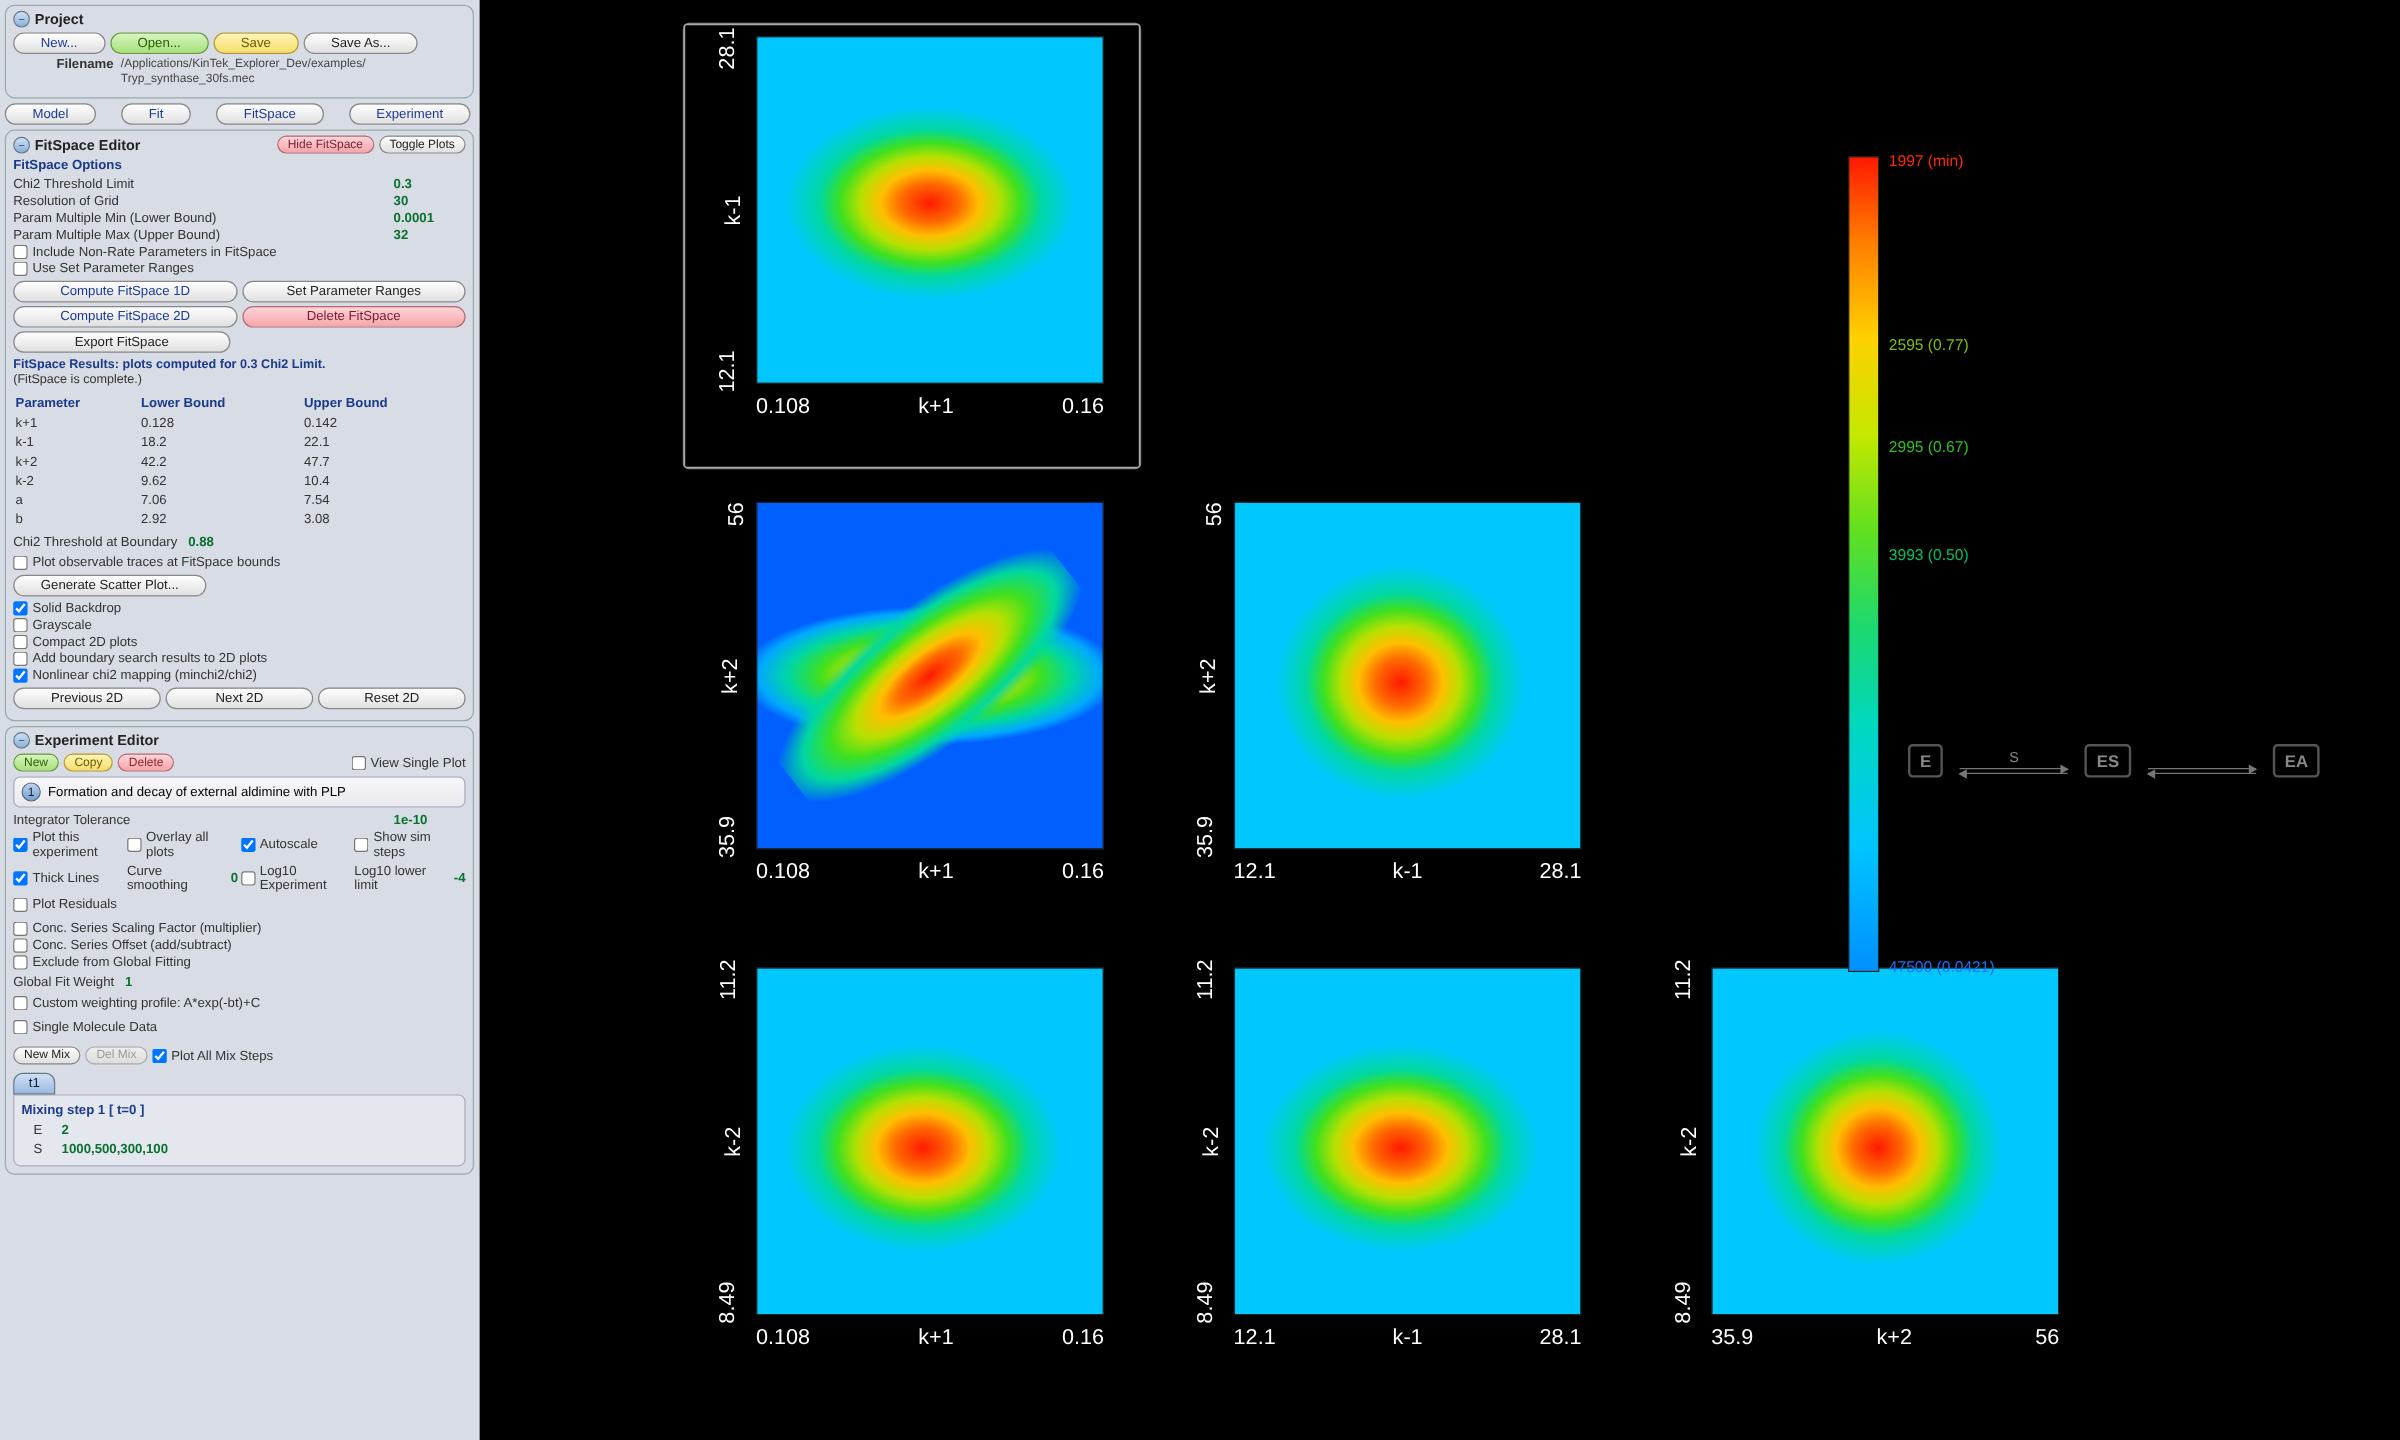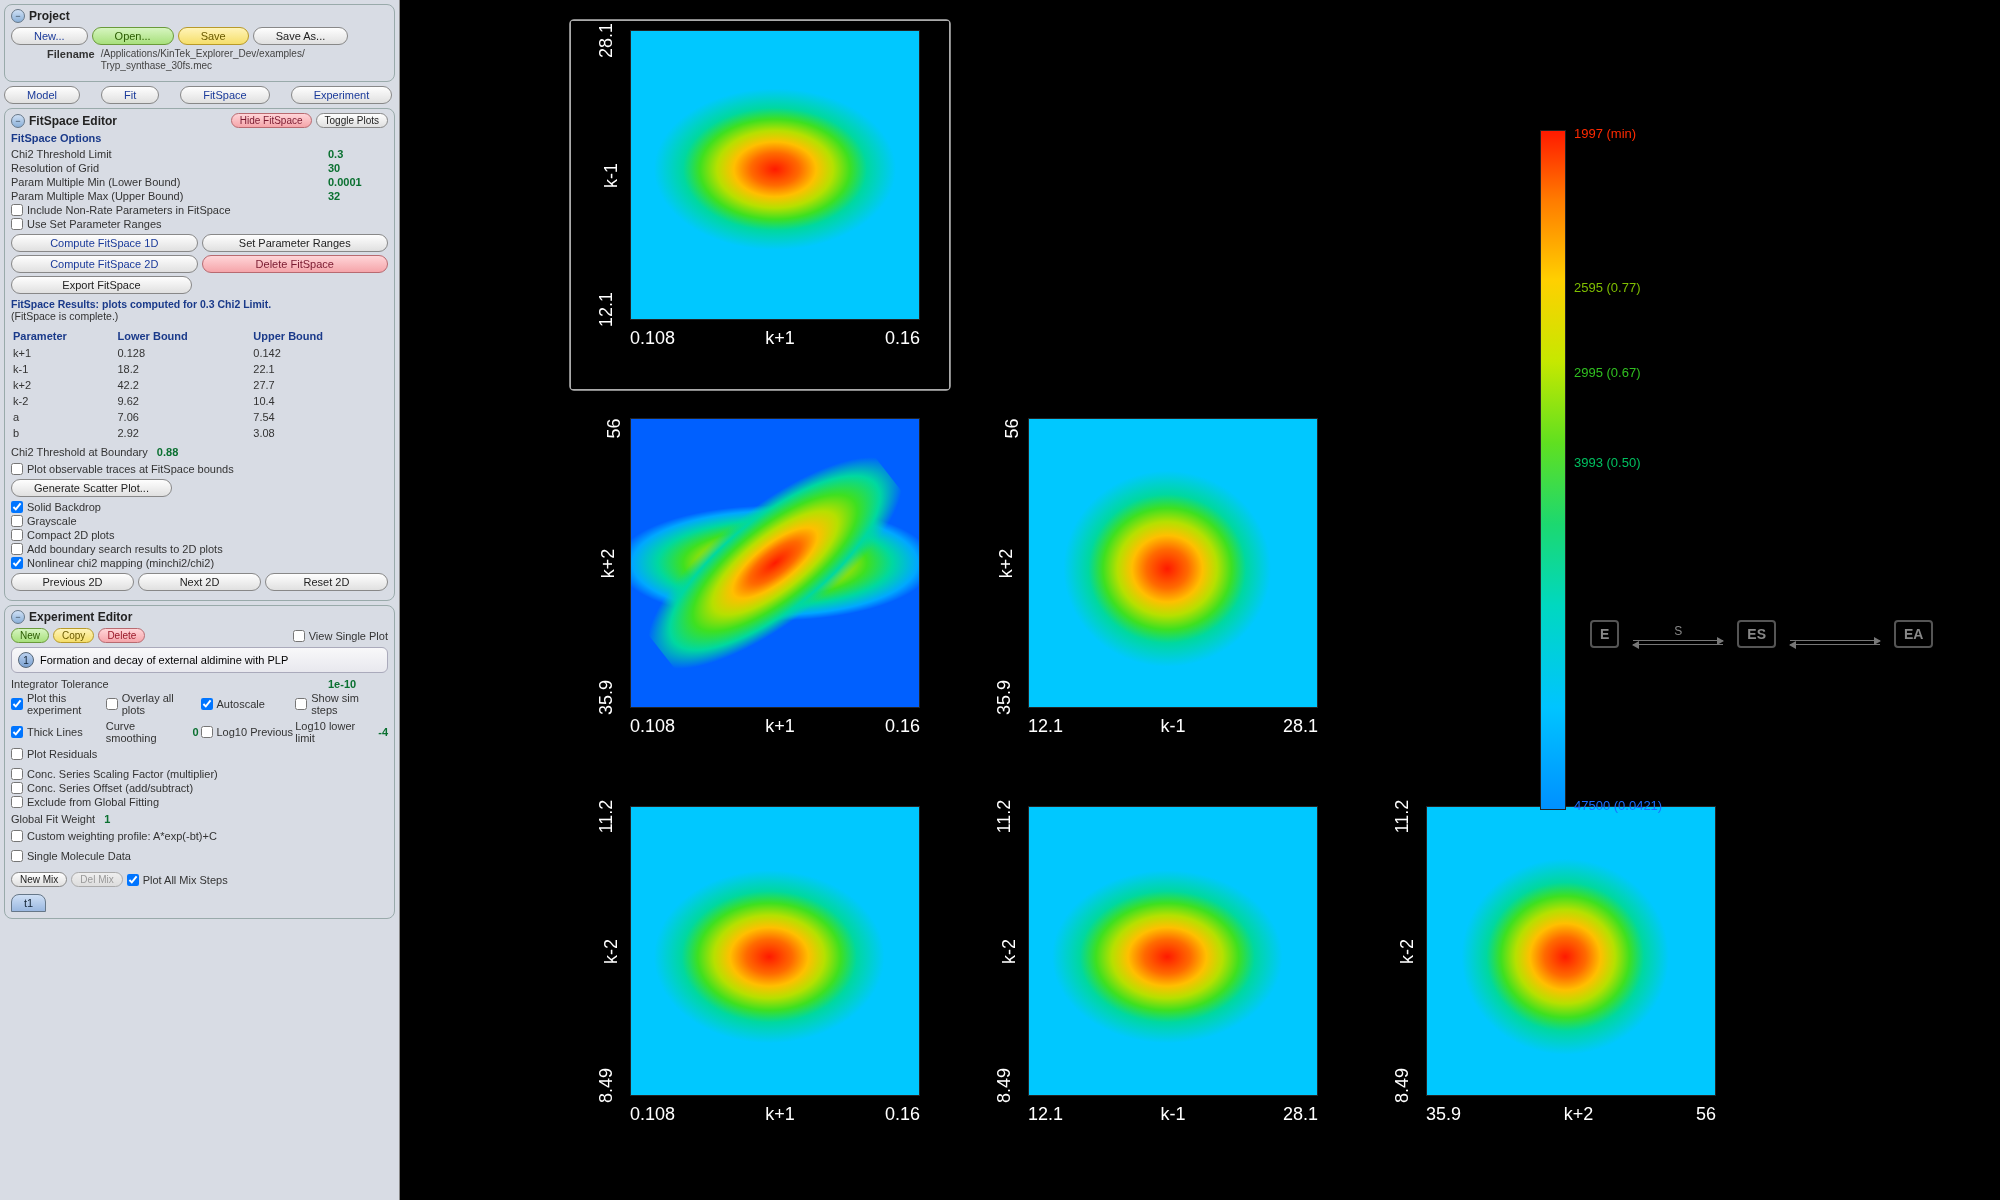"27.7" td { text: 27.7 -> 47.7 }
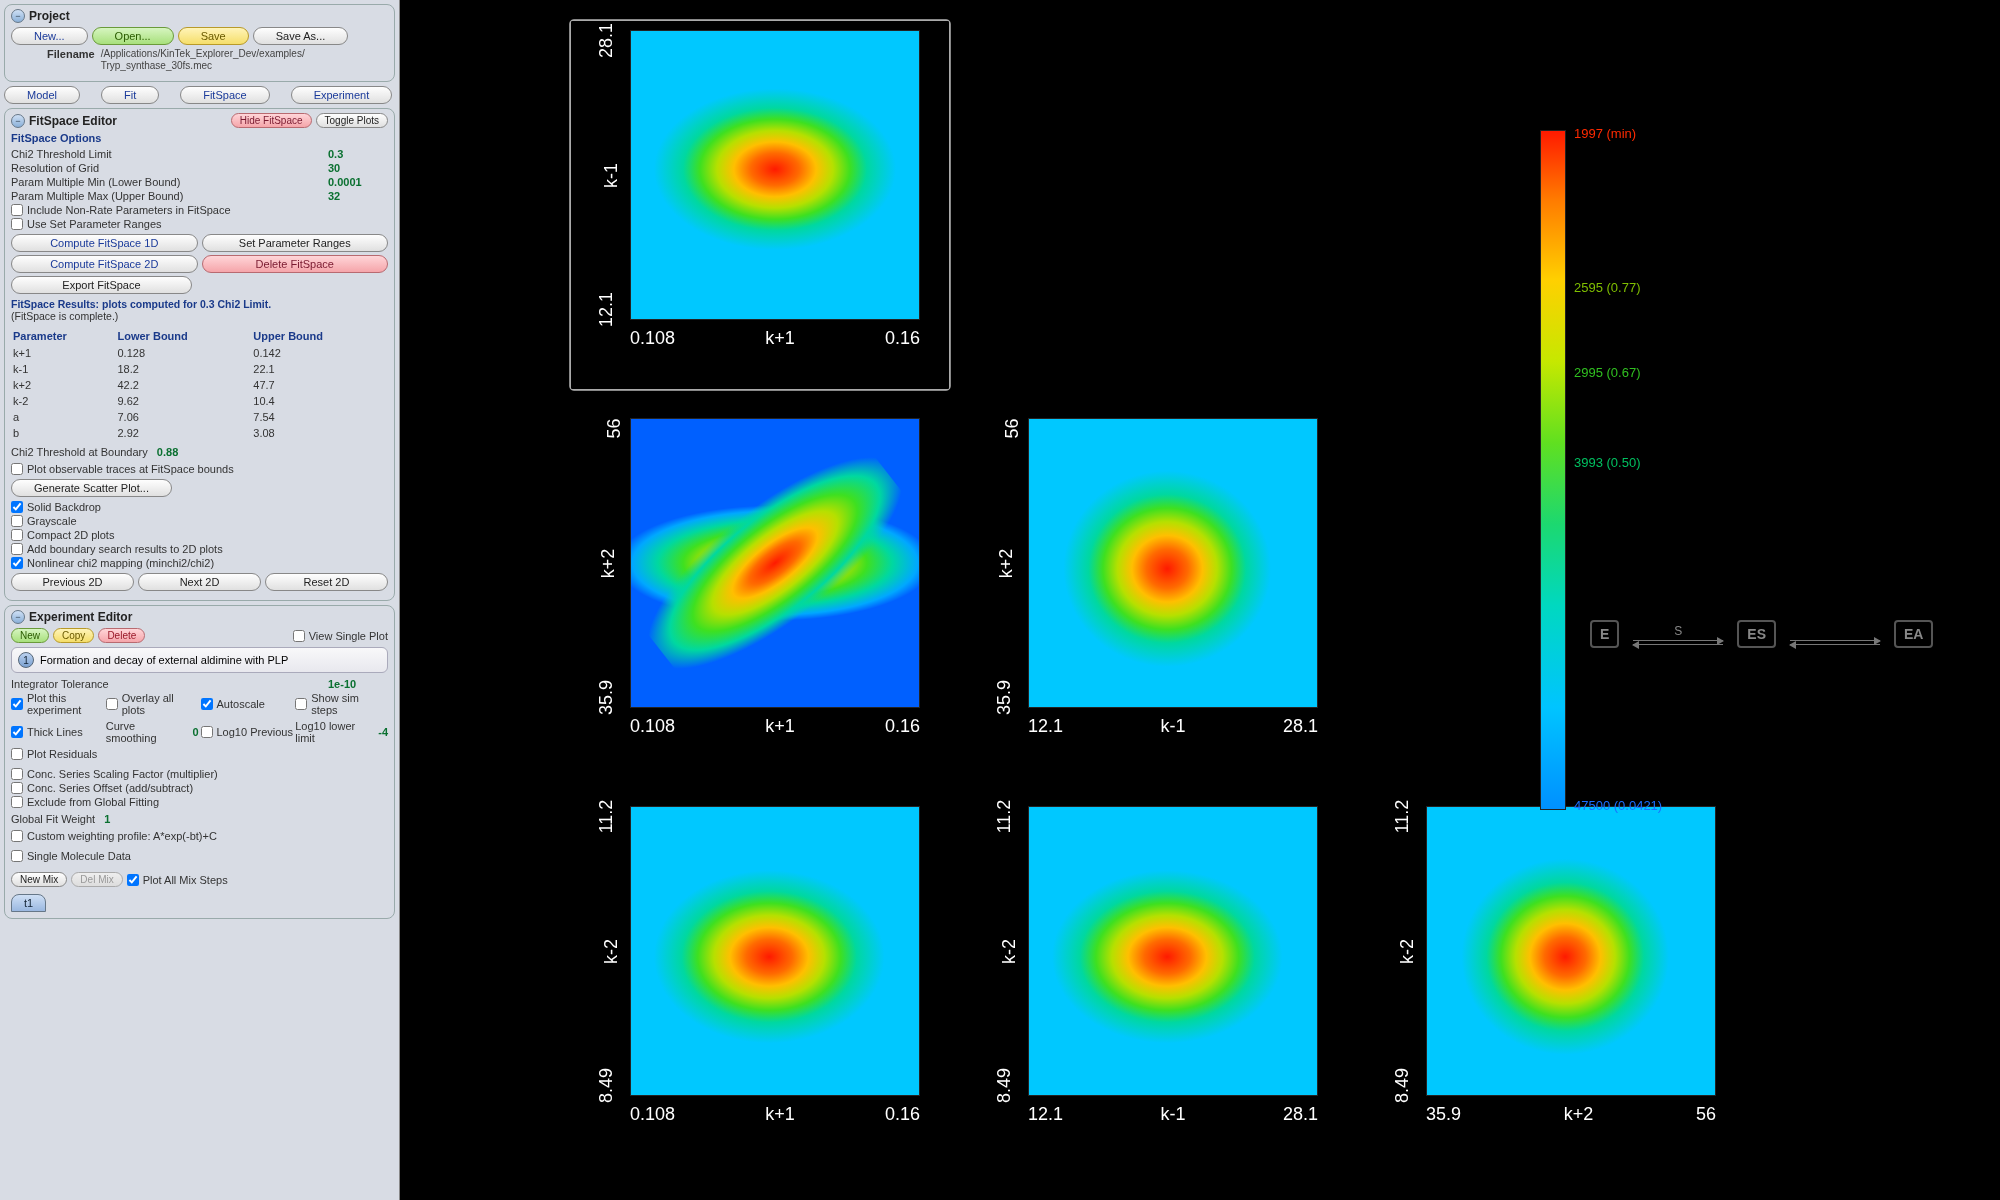"Log10 Previous" span { text: Previous -> Experiment }
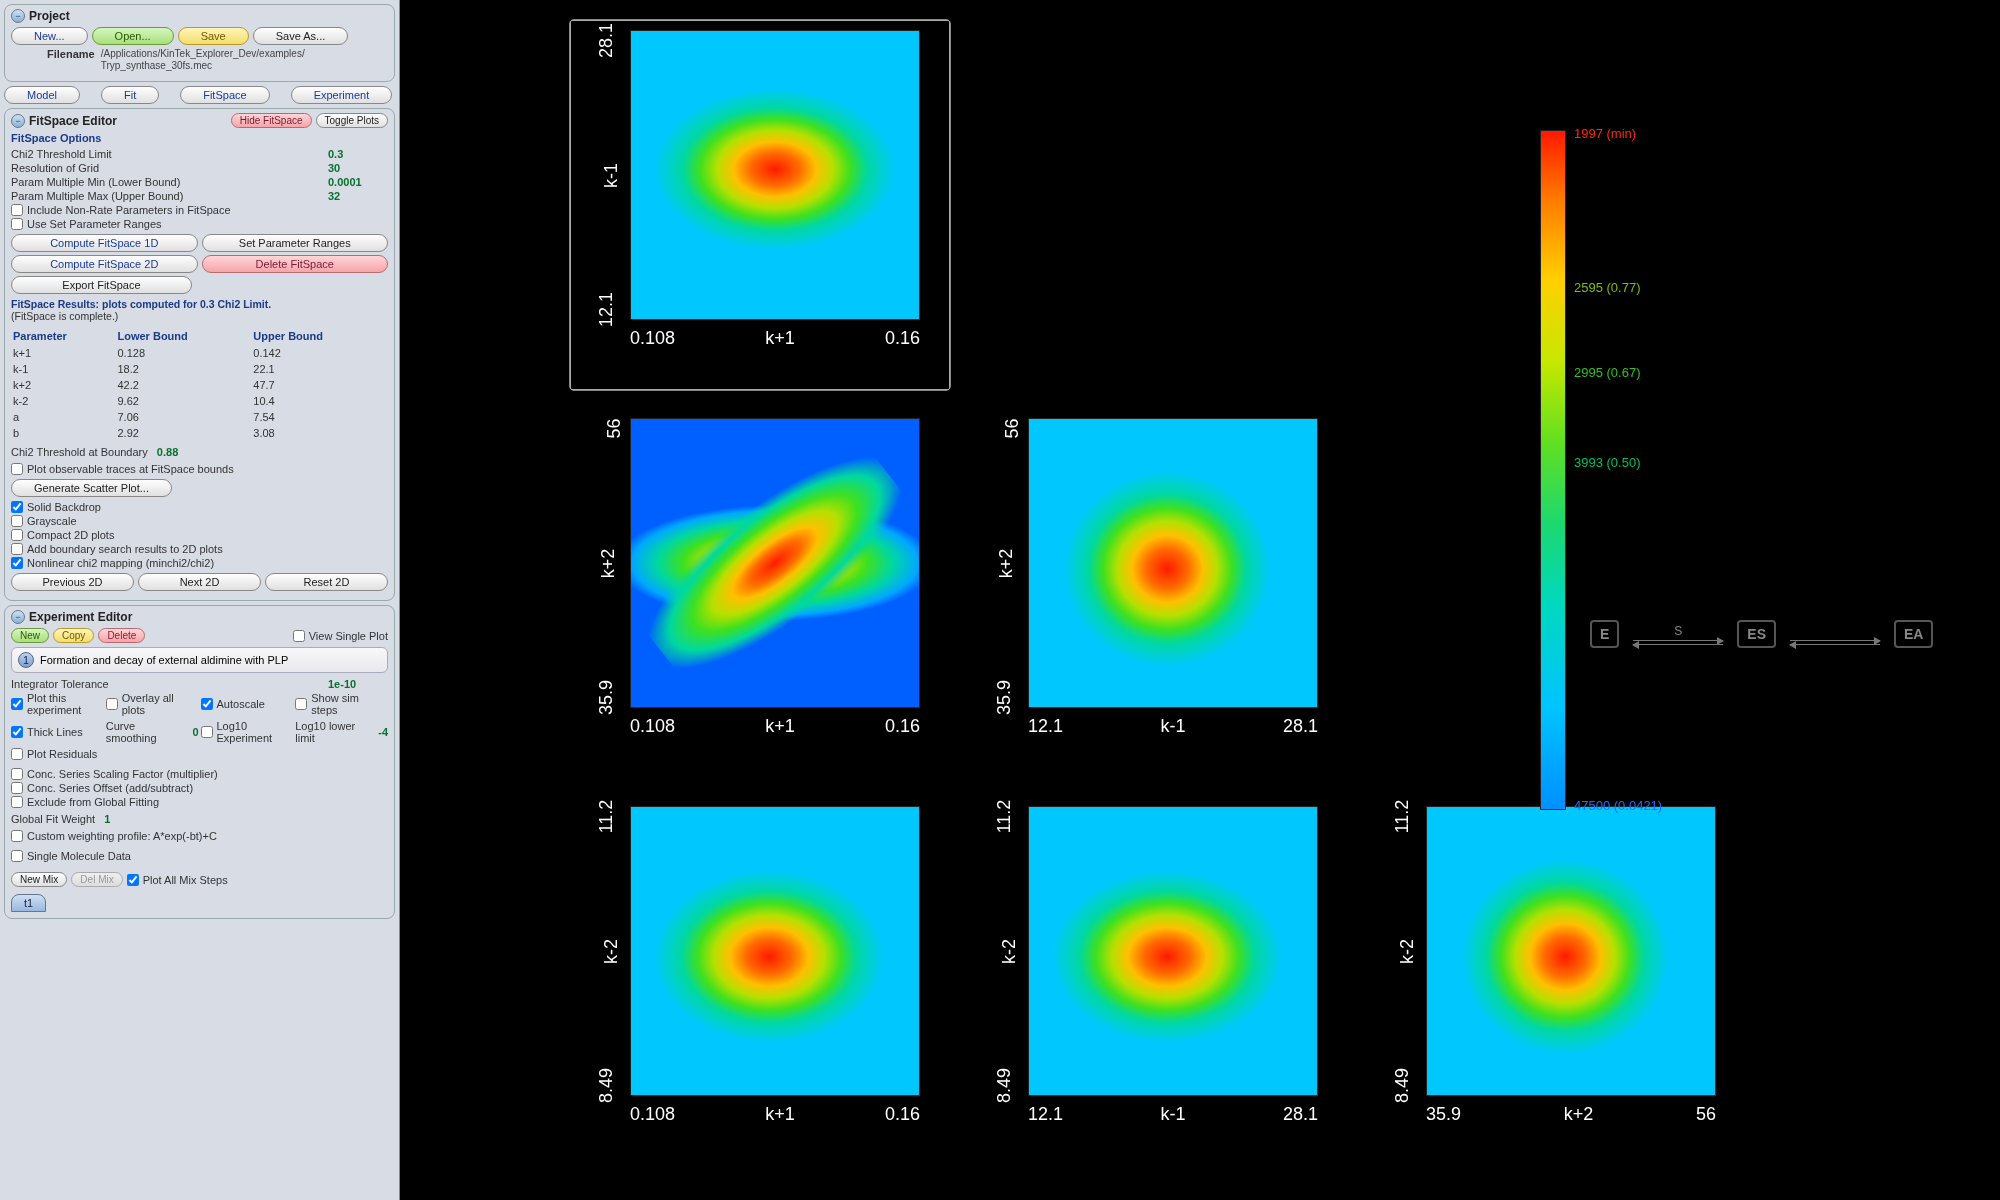"Mixing step 1 [ t=0" div { html: none -> <div> <div>Mixing step 1 [ t=0 ]</div> <table> <tbody> <tr> <td>E</td> <td>2</td> </tr> <tr> <td>S</td> <td>1000,500,300,100</td> </tr> </tbody> </table> </div> }
